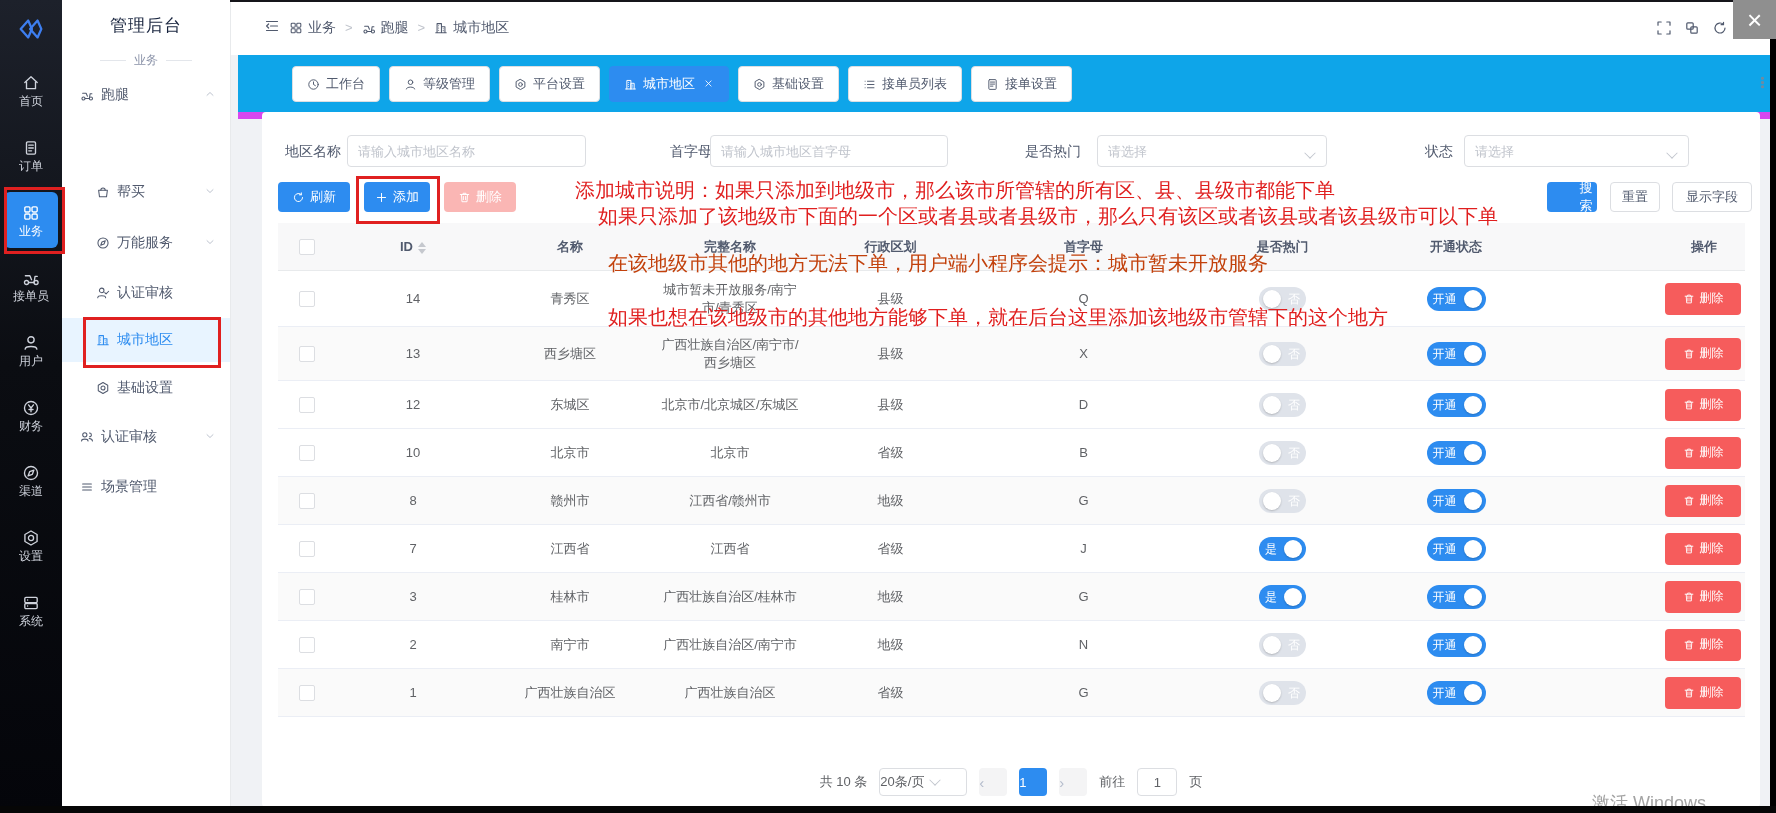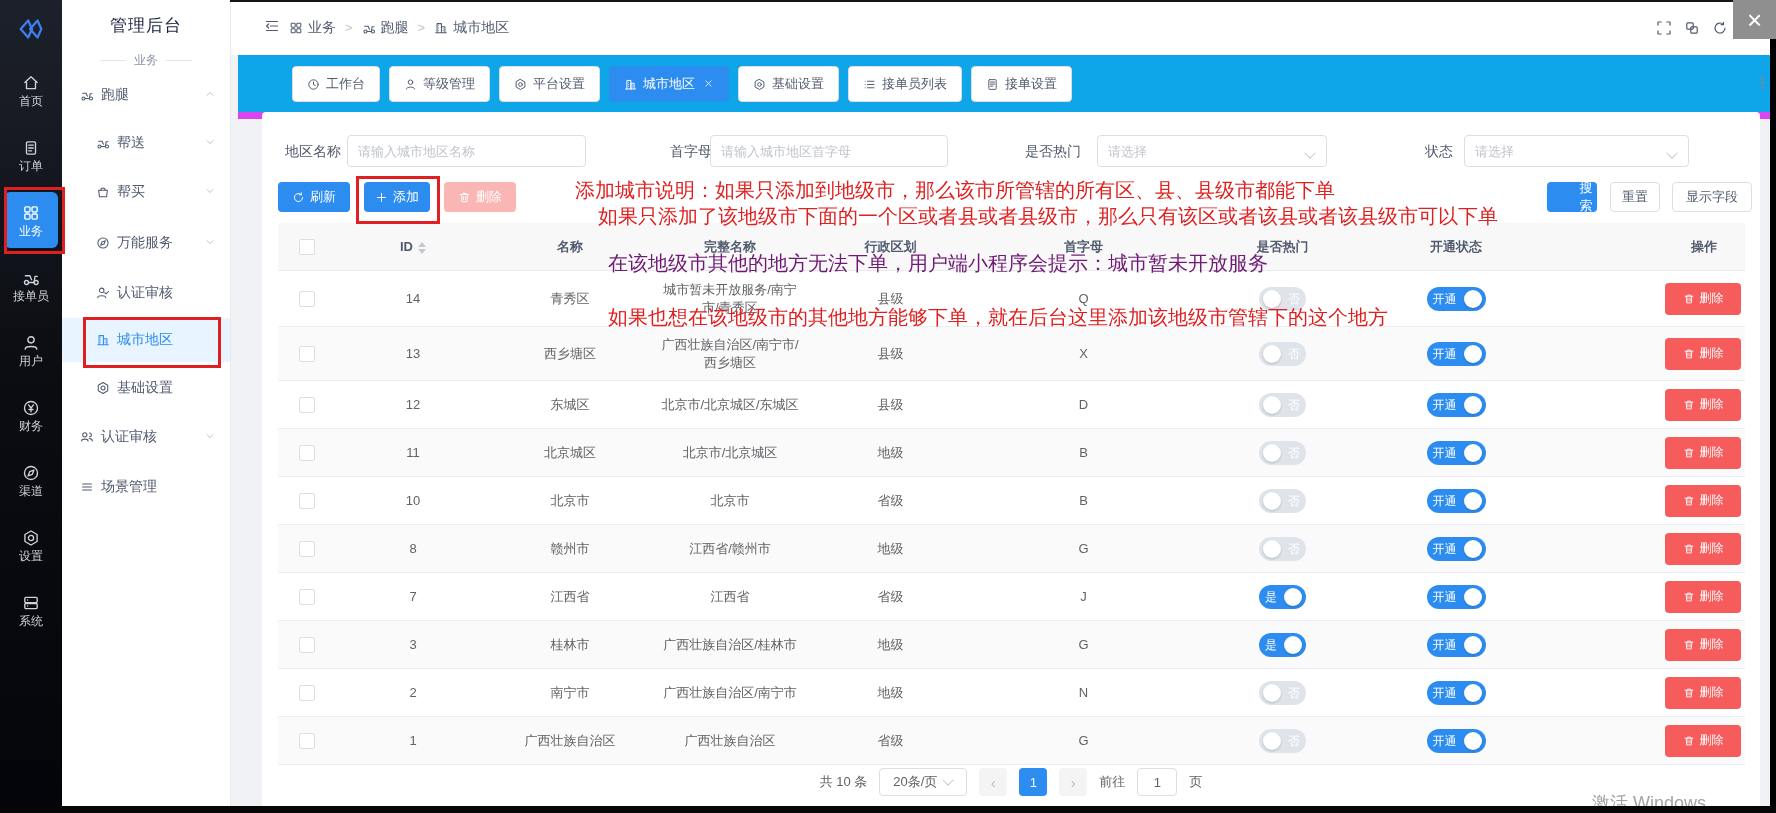"帮送" div.menu-item { html: <div> <svg> <circle></circle> <circle></circle> <path></path> </svg> <span>帮送</span> <span><svg> <path></path> </svg></span> </div> -> none }
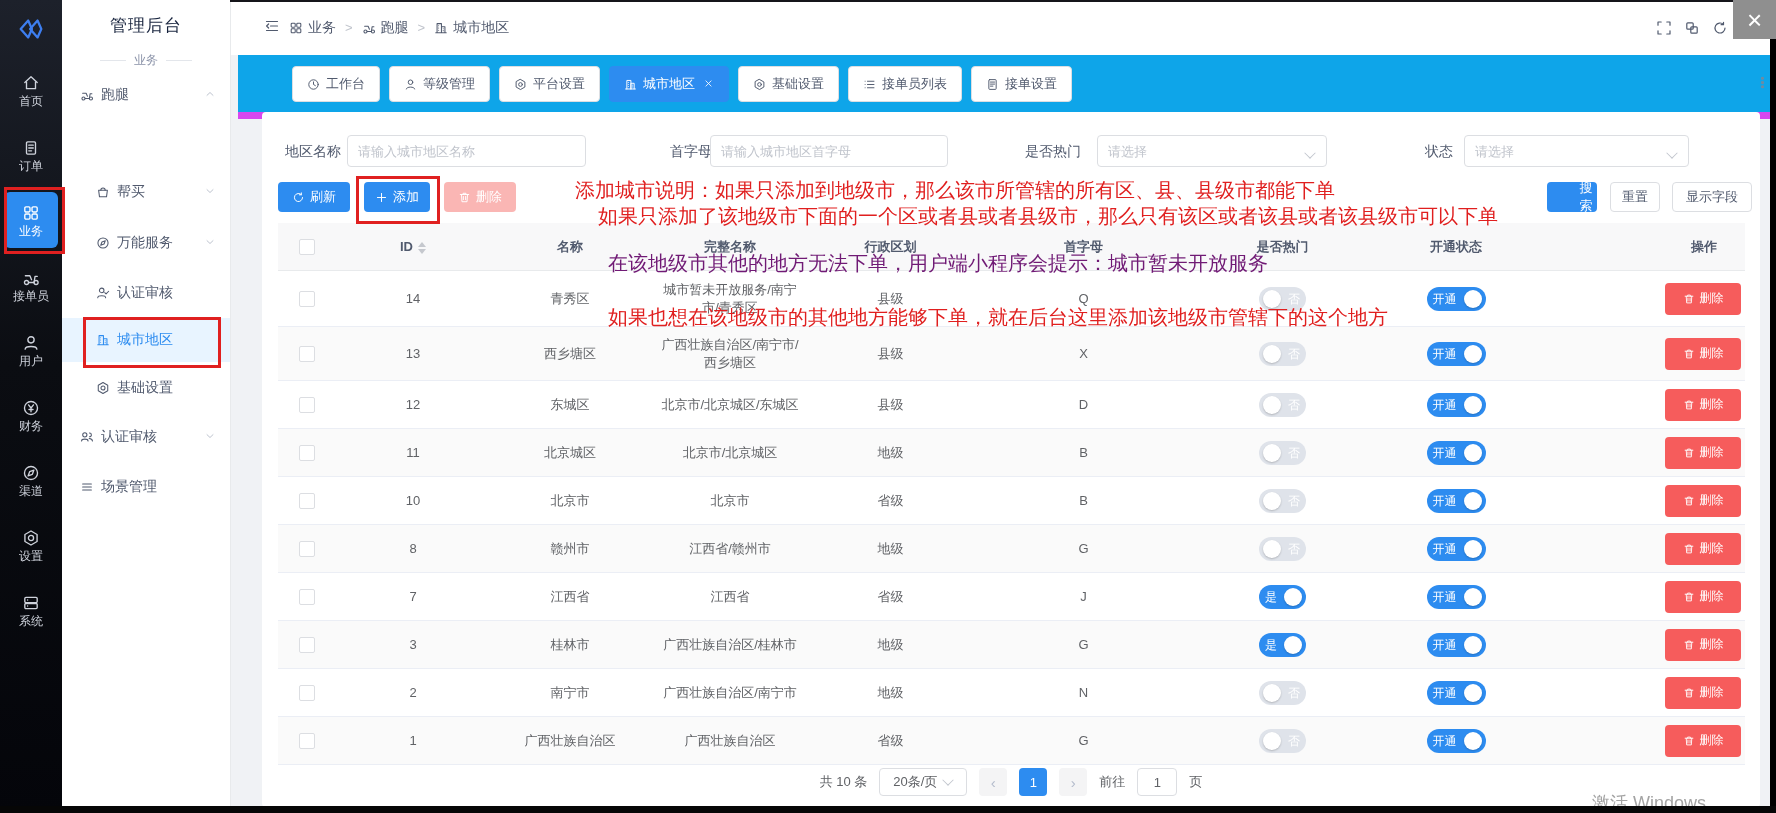"在该地级市其他的地方无法下单，用户端小程序会提示：城市暂未开放服务" div.anno-line { color: #701a75 -> #c2410c }
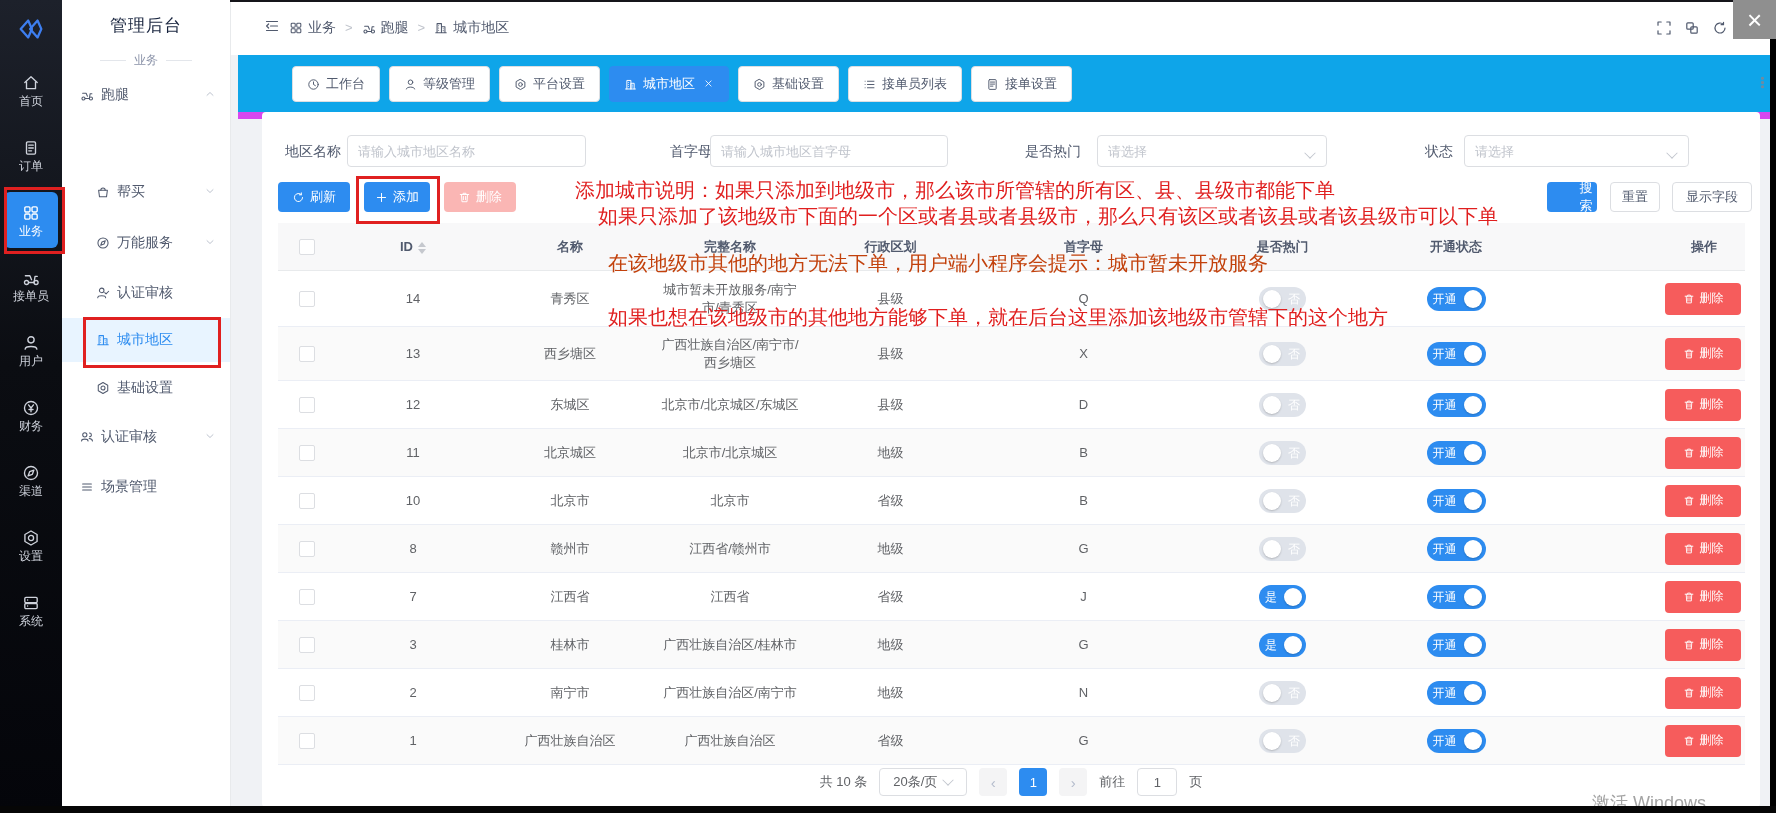"11" tr.stripe { html: <tr> <td><span></span></td> <td>11</td> <td>北京城区</td> <td>北京市/北京城区</td> <td>地级</td> <td>B</td> <td><span> <i></i> <b>否</b> </span></td> <td><span> <b>开通</b> <i></i> </span></td> <td><button> <svg> <path></path> </svg> <span>删除</span> </button></td> </tr> -> none }
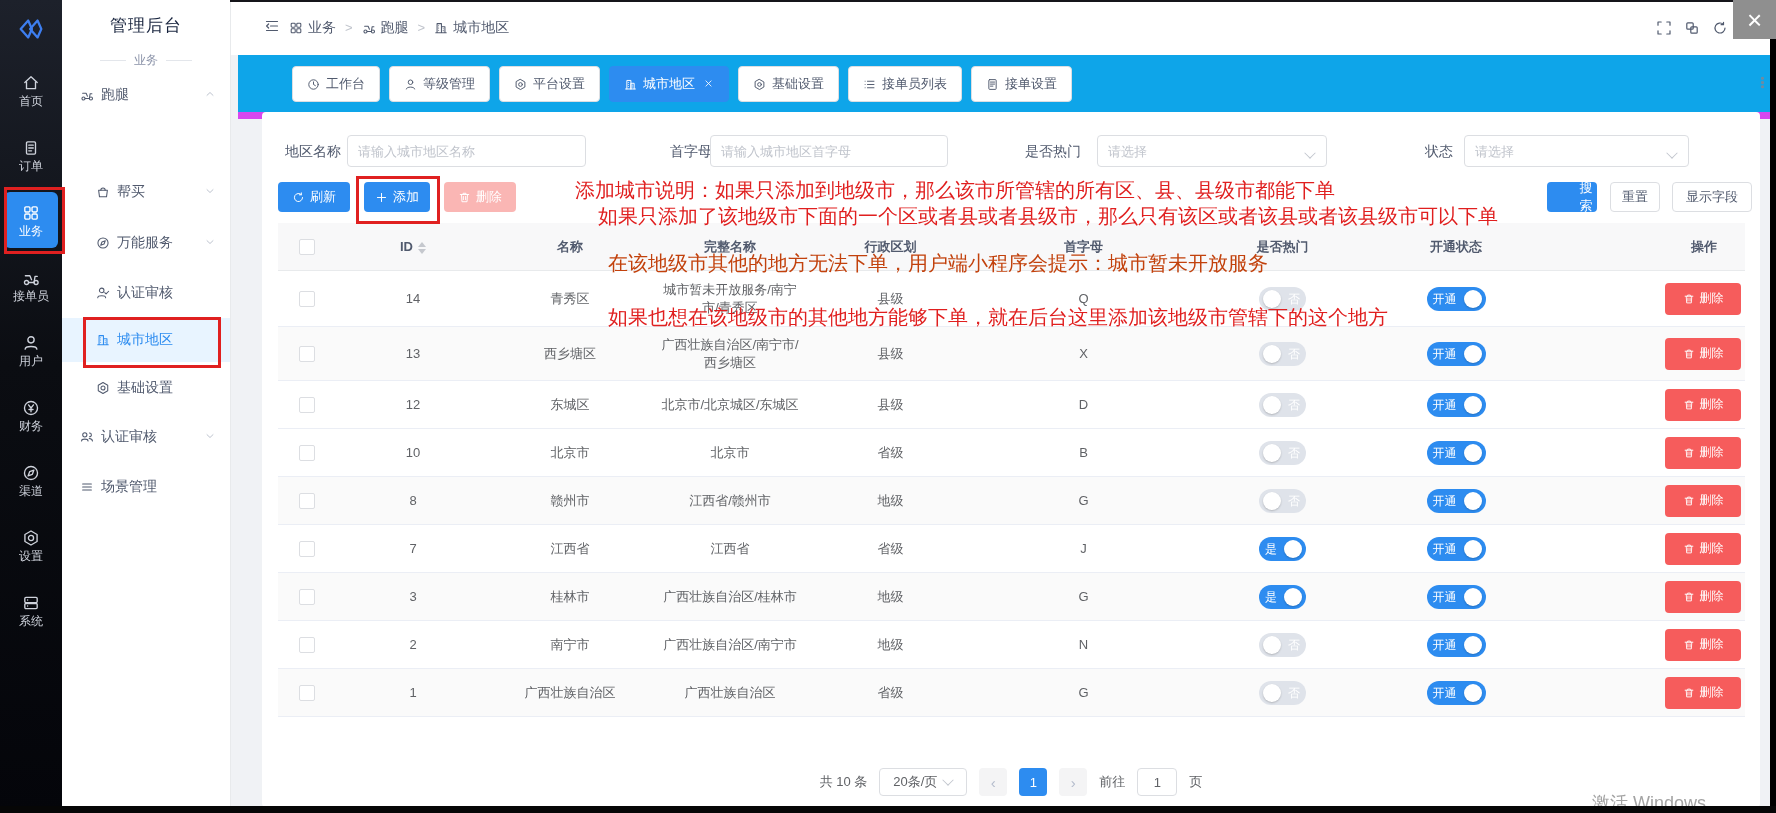"20条/页" .pg-box { justify-content: center -> none }
